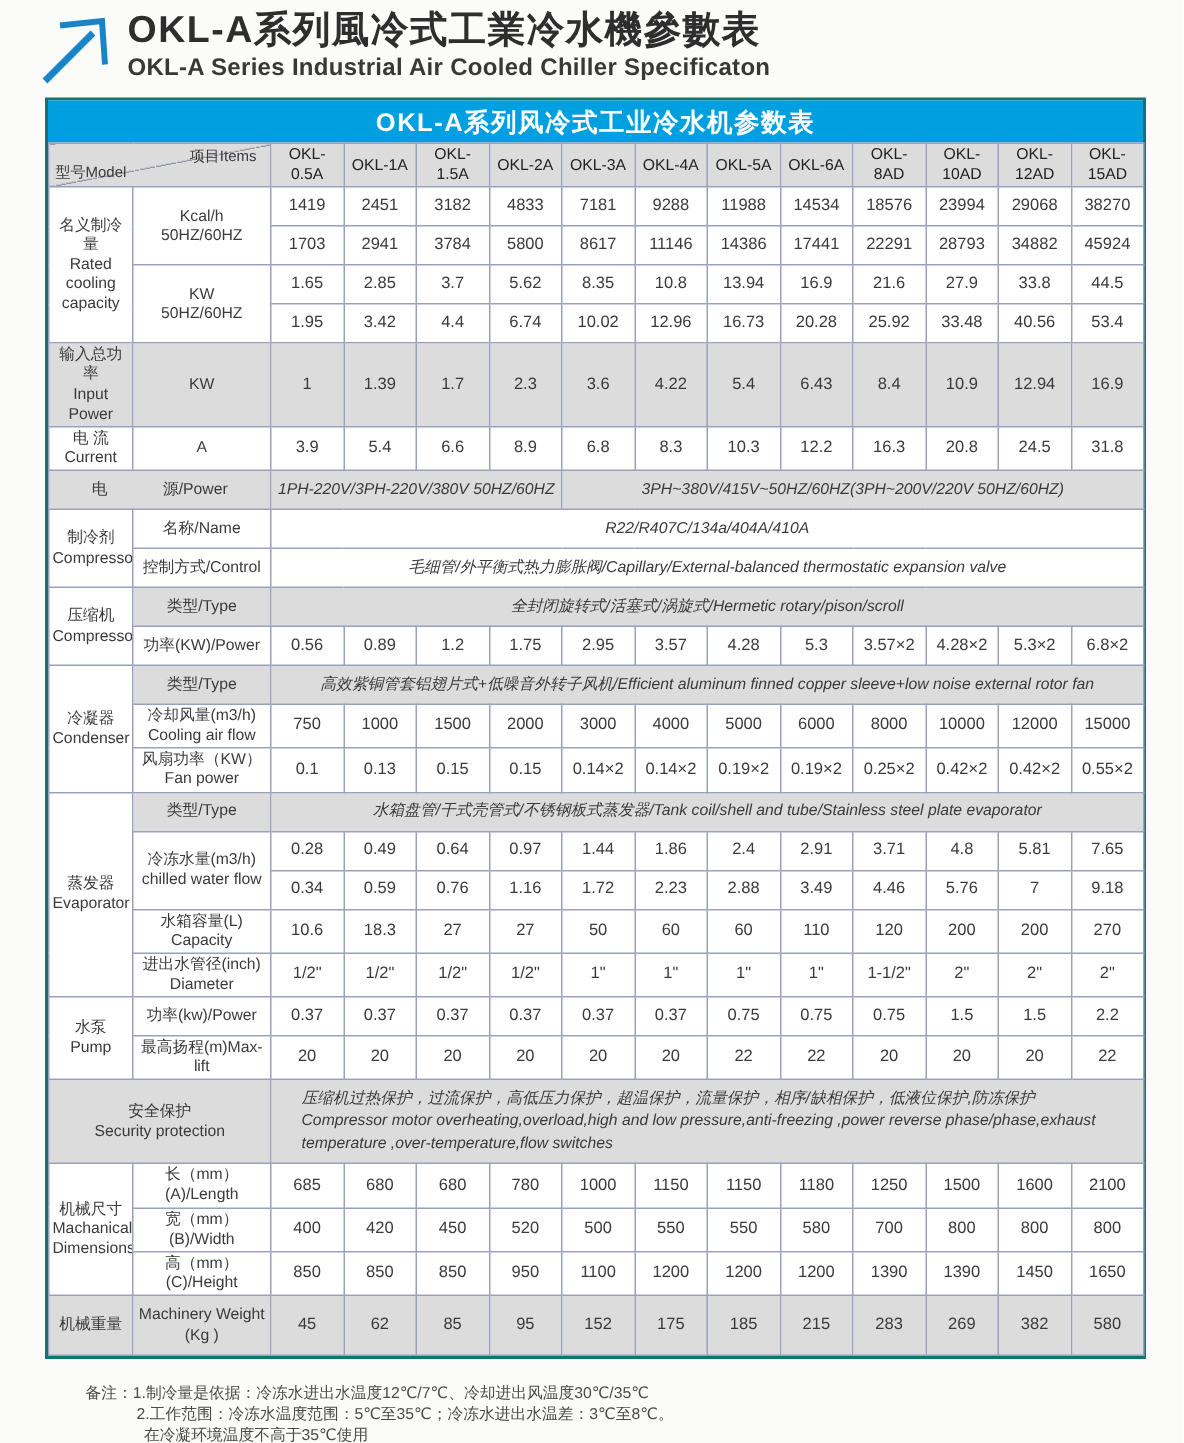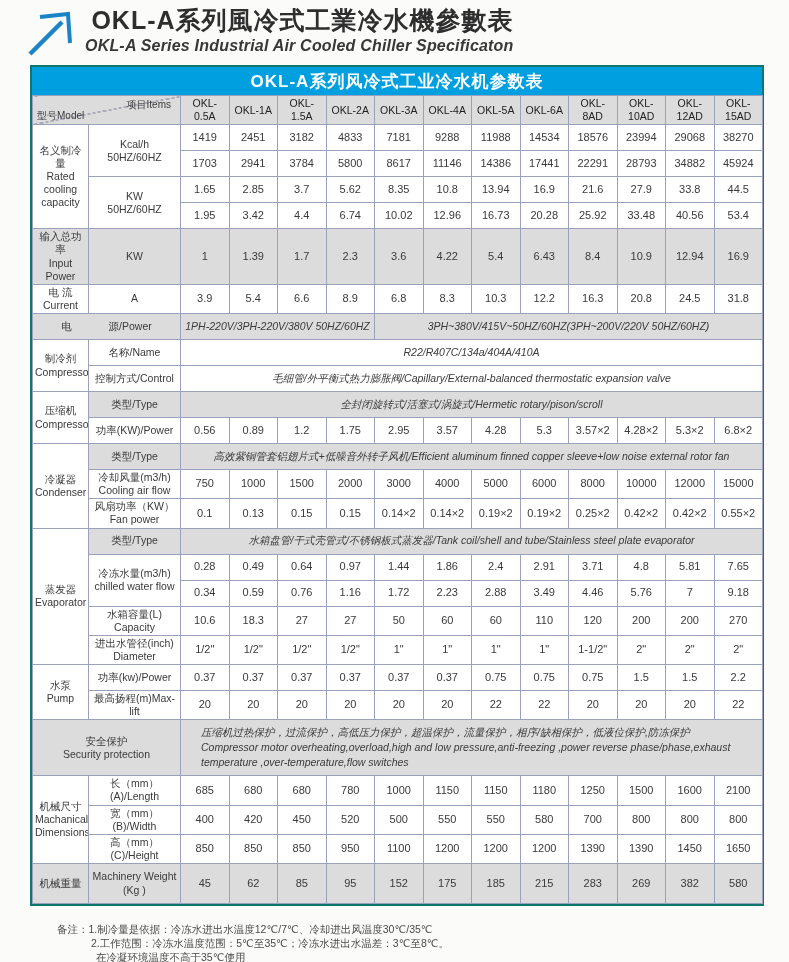"OKL-A系列風冷式工業冷水機參數表" .title-cn { text-align: right -> none }
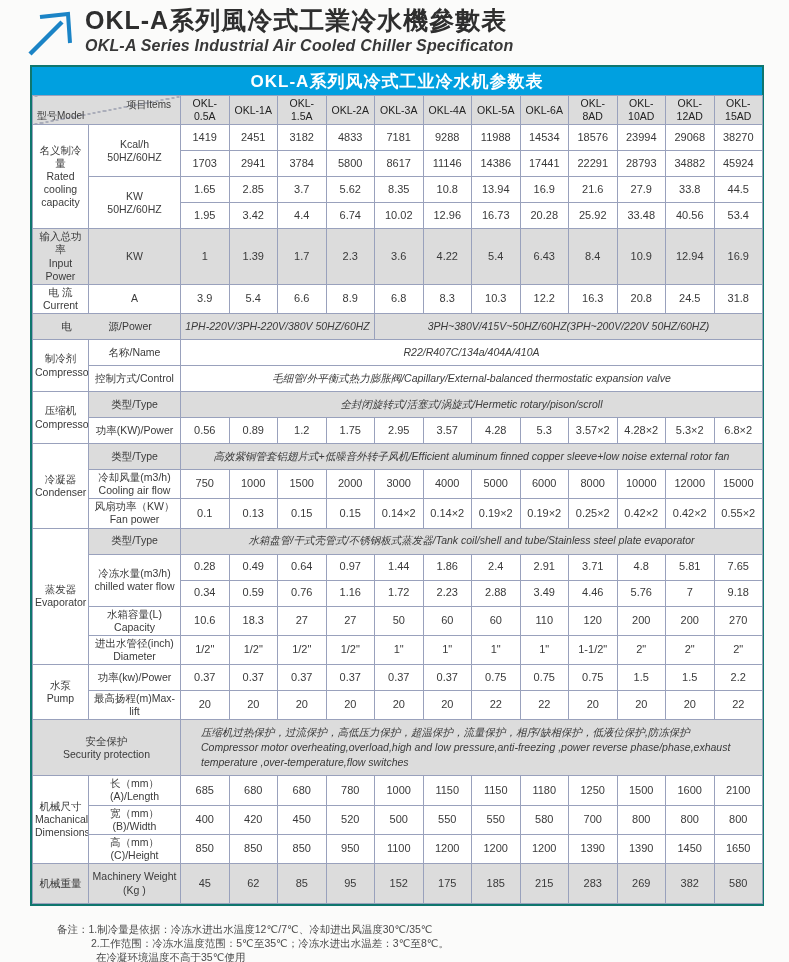"OKL-A Series Industrial Air Cooled" .title-en { font-style: italic -> none }
